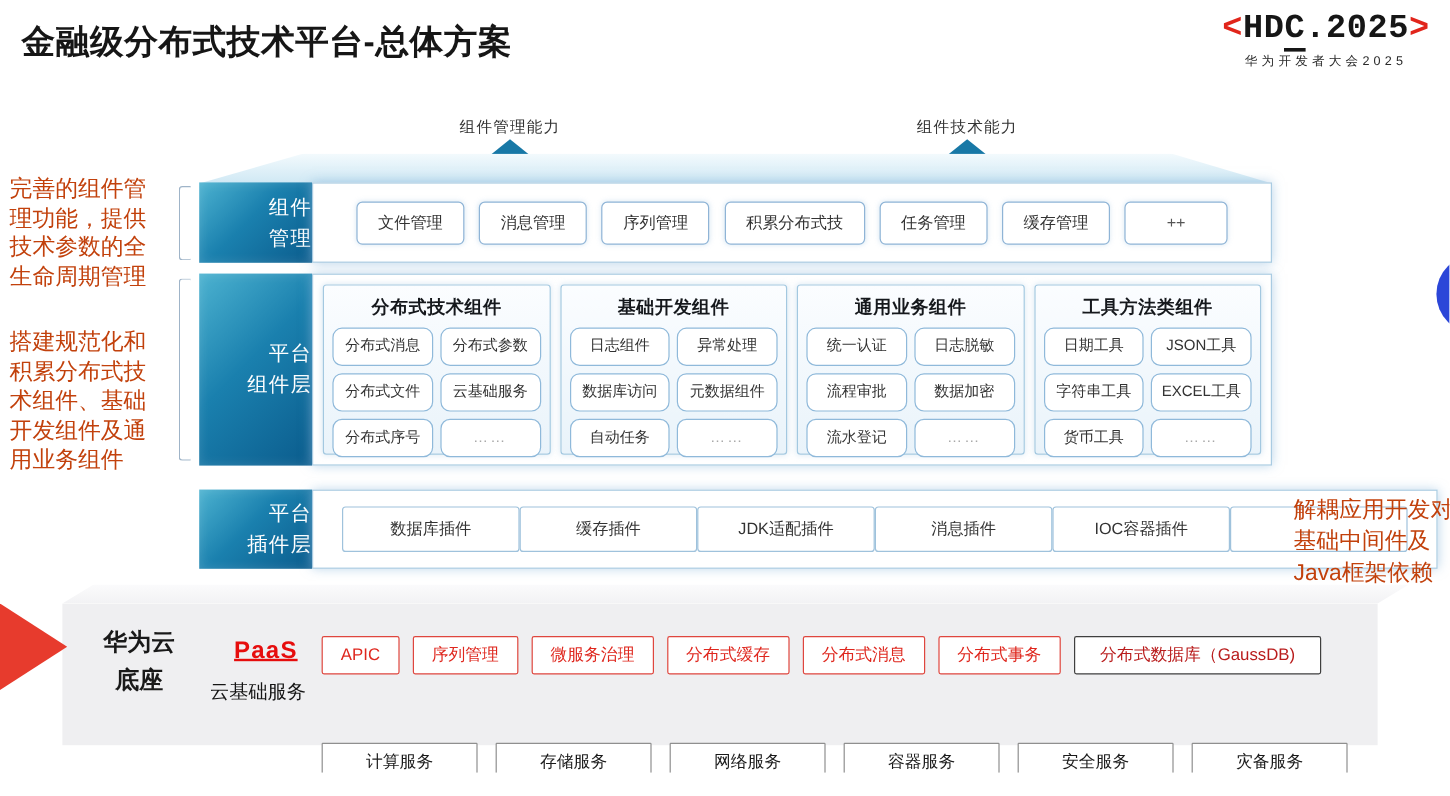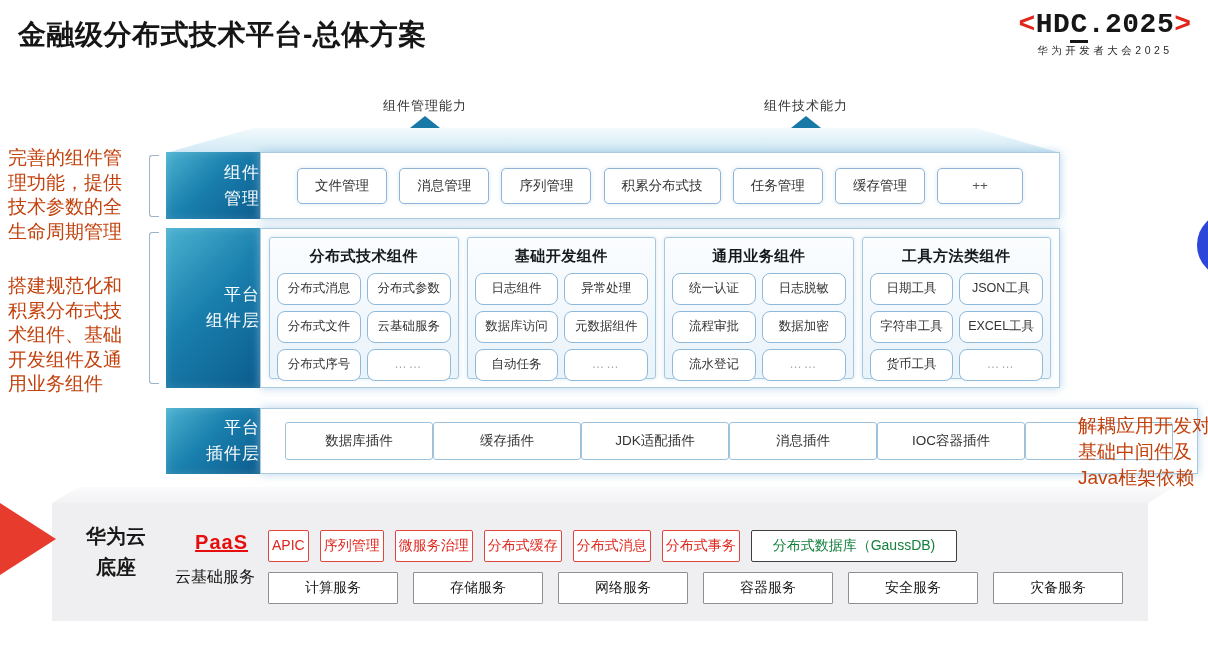"APIC" .rbox { padding: 0 3px -> 0 15px }
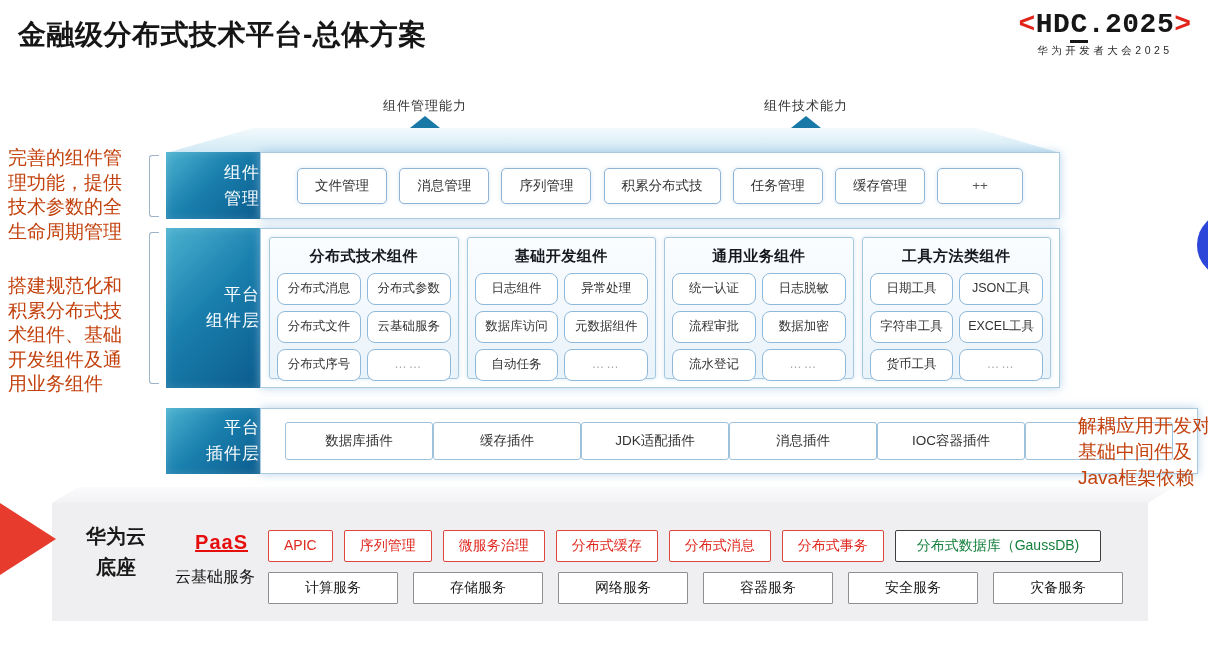"分布式数据库（GaussDB)" .rbox.dark { color: #15803d -> #b91c1c }
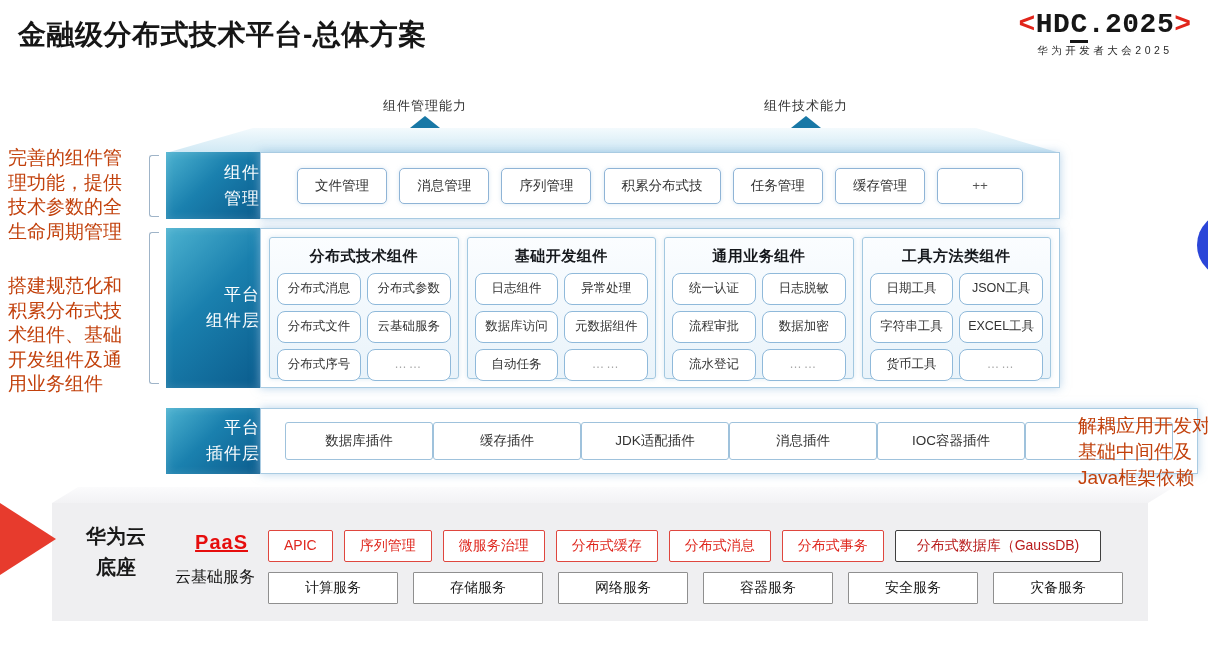"计算服务" .gbox { margin-top: none -> 47px }
